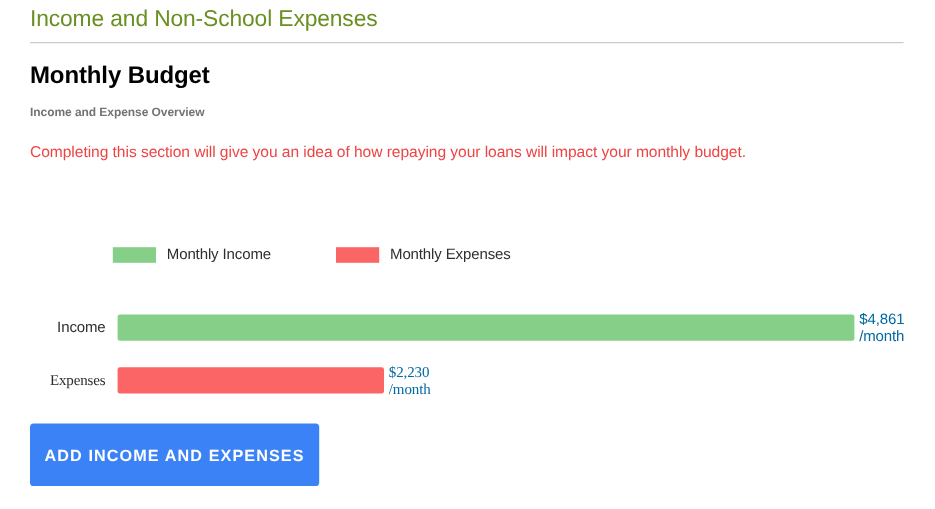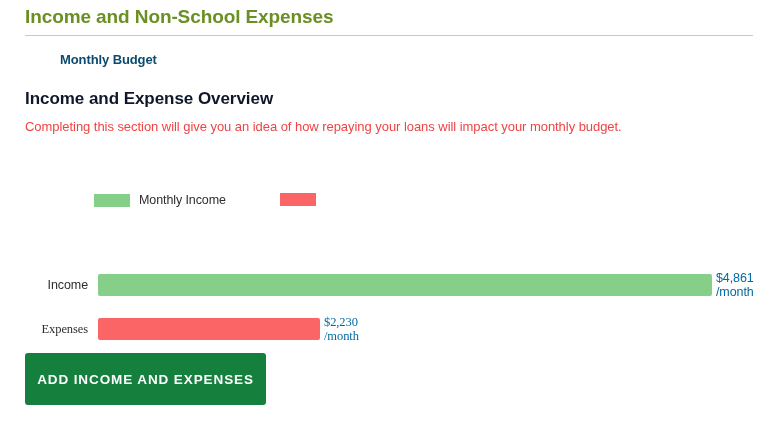"Income and Non-School Expenses" #page-title { font-weight: 700 -> 400 }
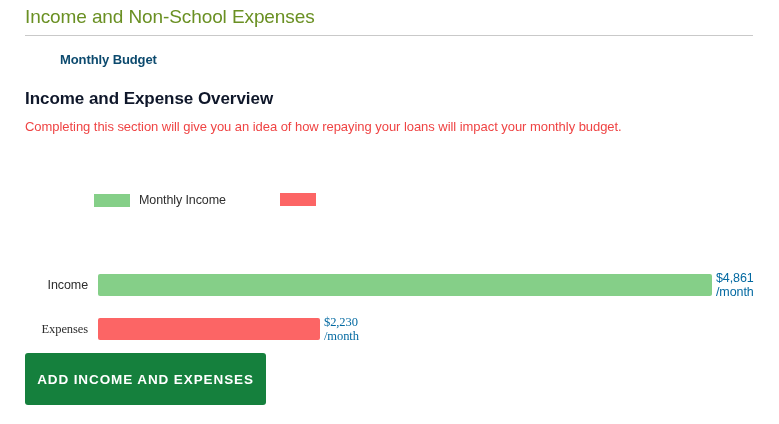"Monthly Budget" #section-heading { color: #0c4a6e -> #000000; font-size: 13px -> 20px; margin-left: 35px -> none }
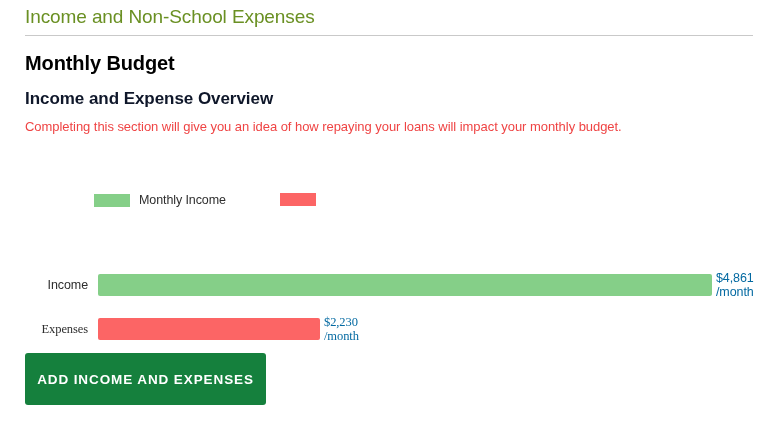"Income and Expense Overview" #subsection-heading { color: #0f172a -> #737373; font-size: 17px -> 10px }
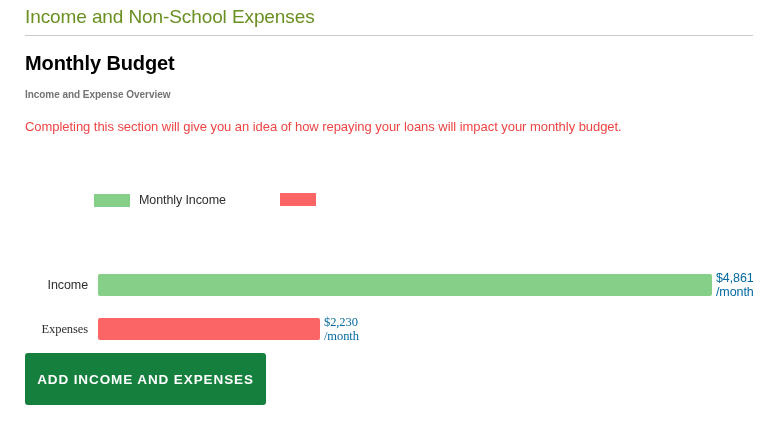"Monthly Income" #budget-chart { top: 178px -> 190px }
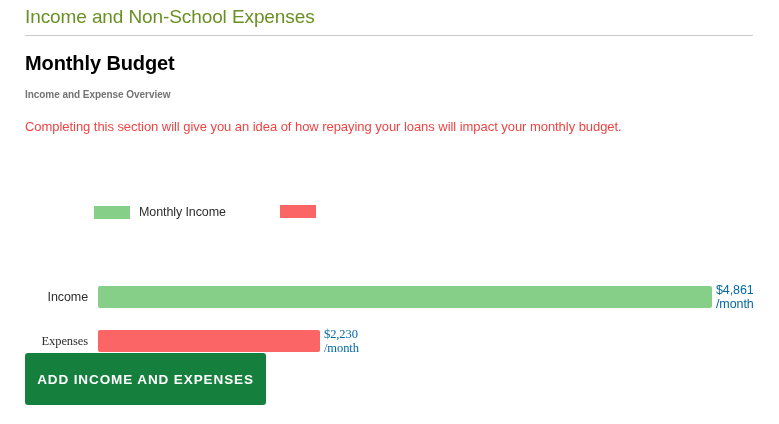"Monthly Expenses" span.legend-label { html: none -> <span>Monthly Expenses</span> }
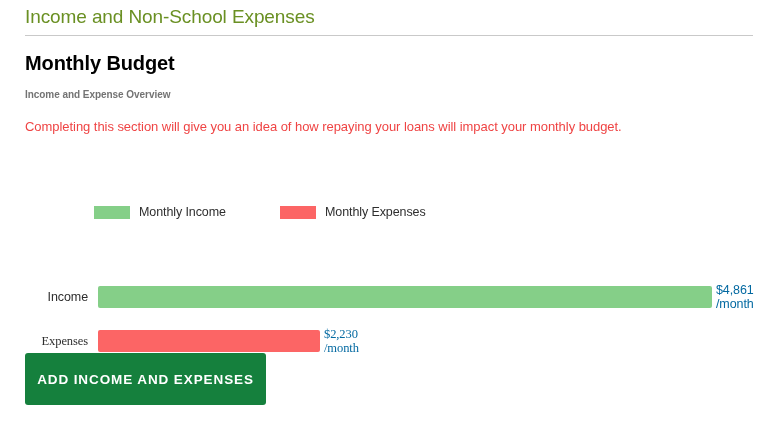"Income" .bar-track { margin-top: 24px -> none }
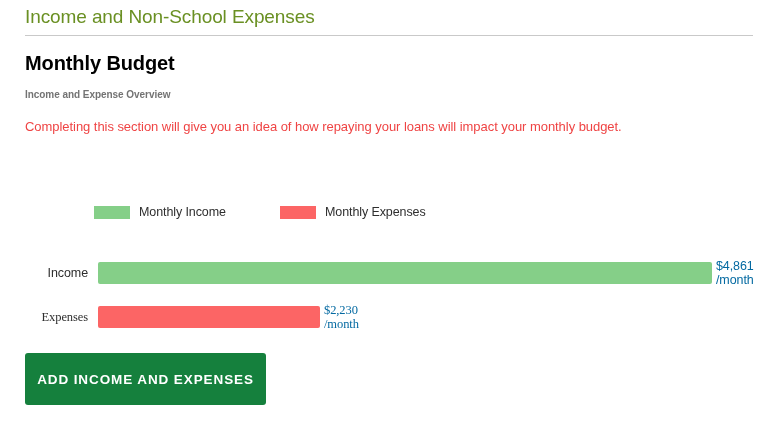"ADD INCOME AND EXPENSES" #add-income-expenses-button { background: #15803d -> #3b82f6 }
